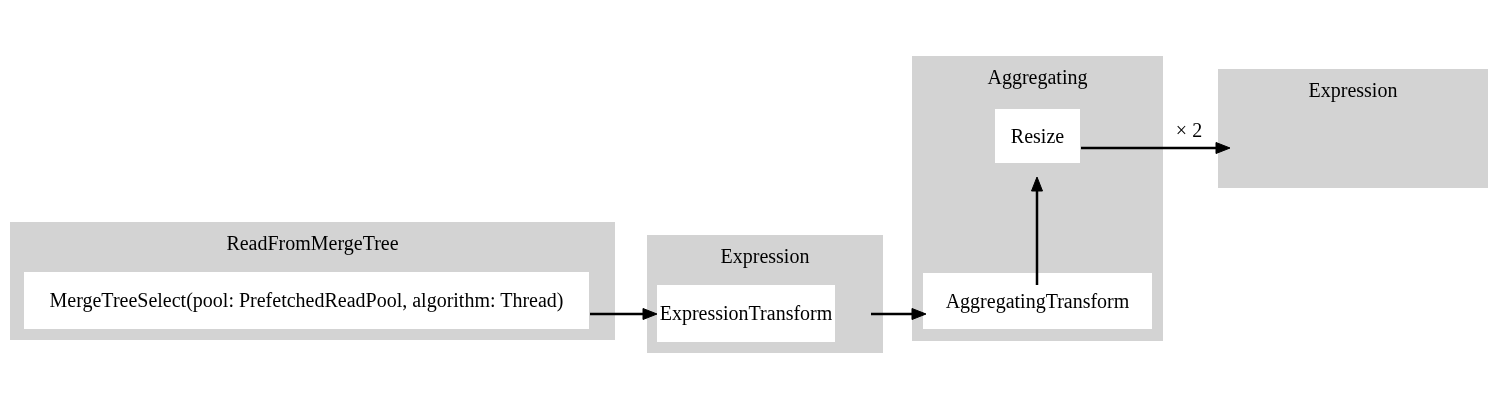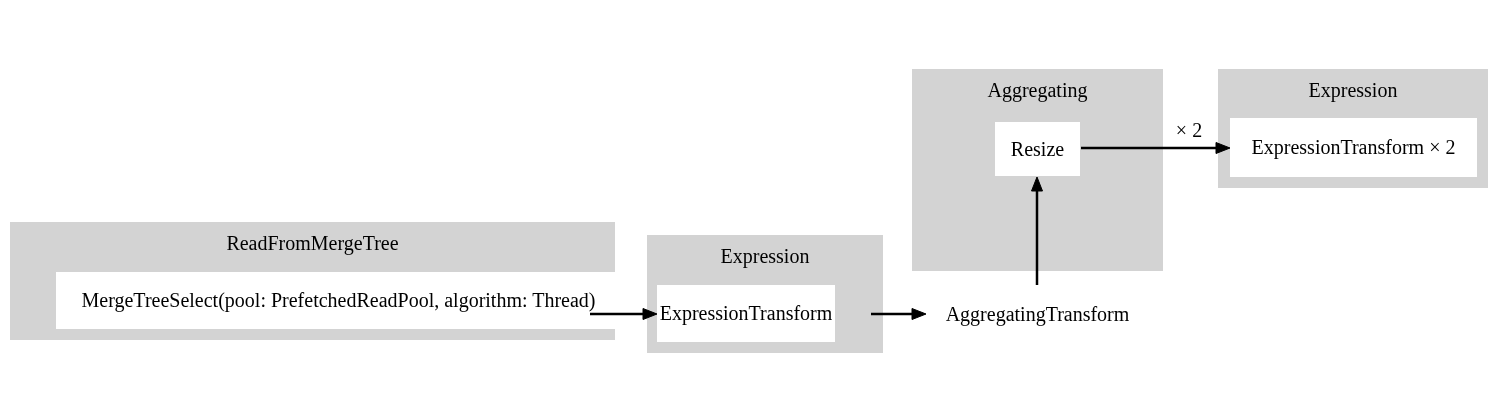"Aggregating" .cluster-agg { height: 202px -> 285px; top: 69px -> 56px }
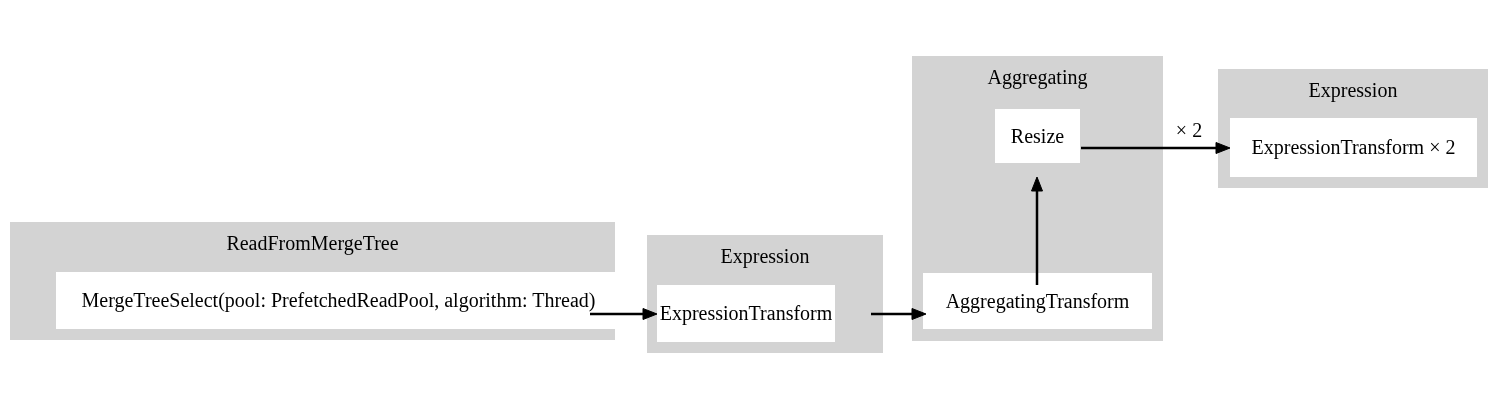"ExpressionTransform × 2" div.node { html: <div>ExpressionTransform × 2</div> -> none }
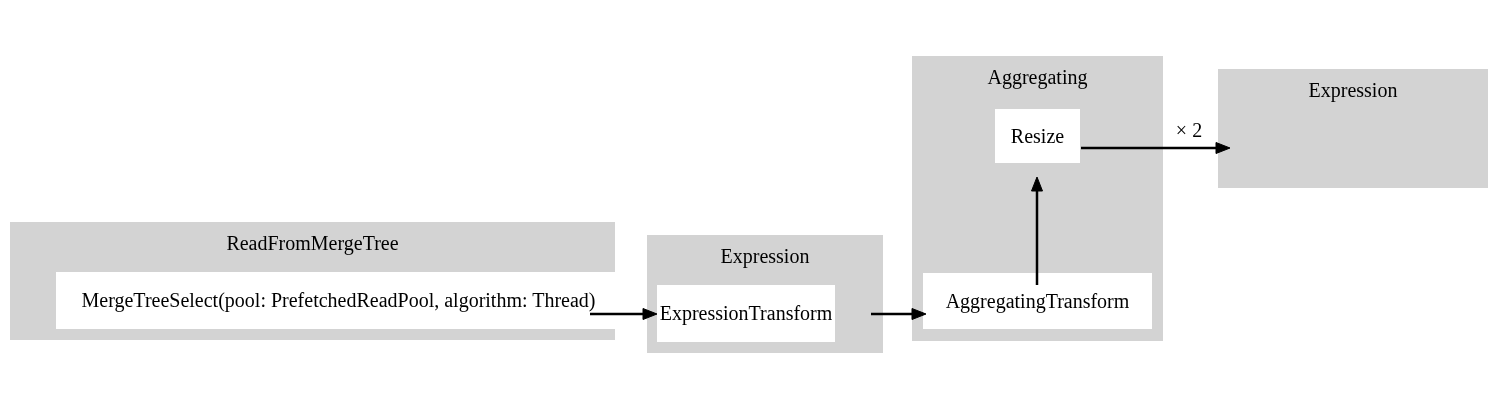"MergeTreeSelect(pool:" .node-mergetree { margin-left: 32px -> none }
